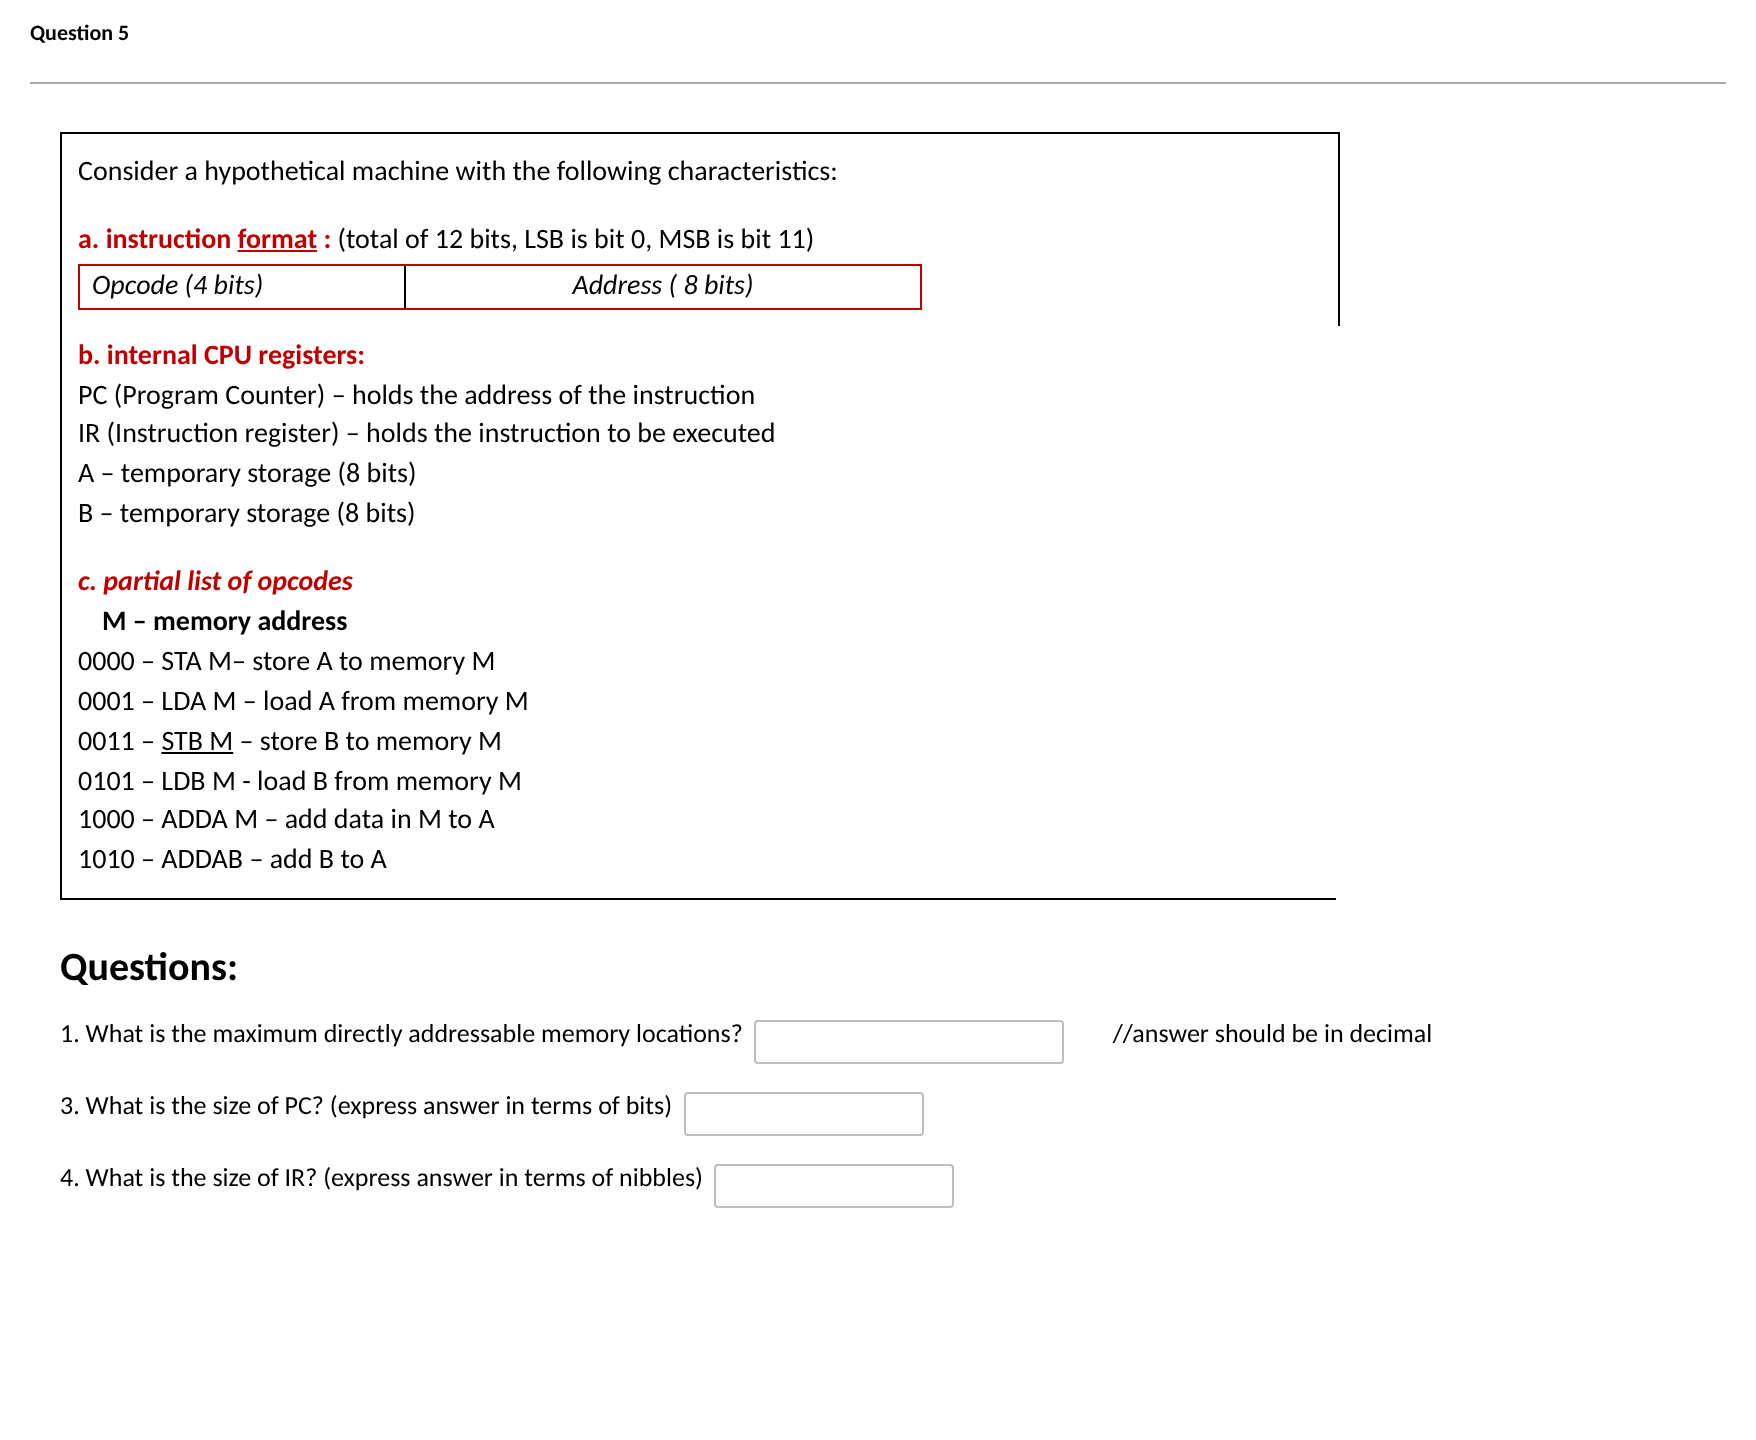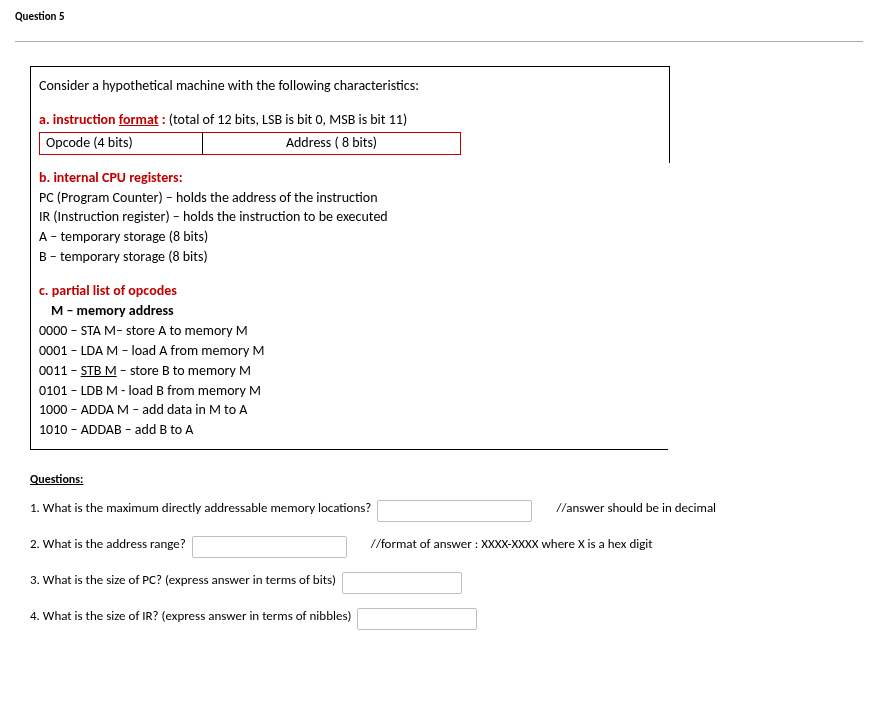"Opcode (4 bits)" .fmt-table { font-style: none -> italic }
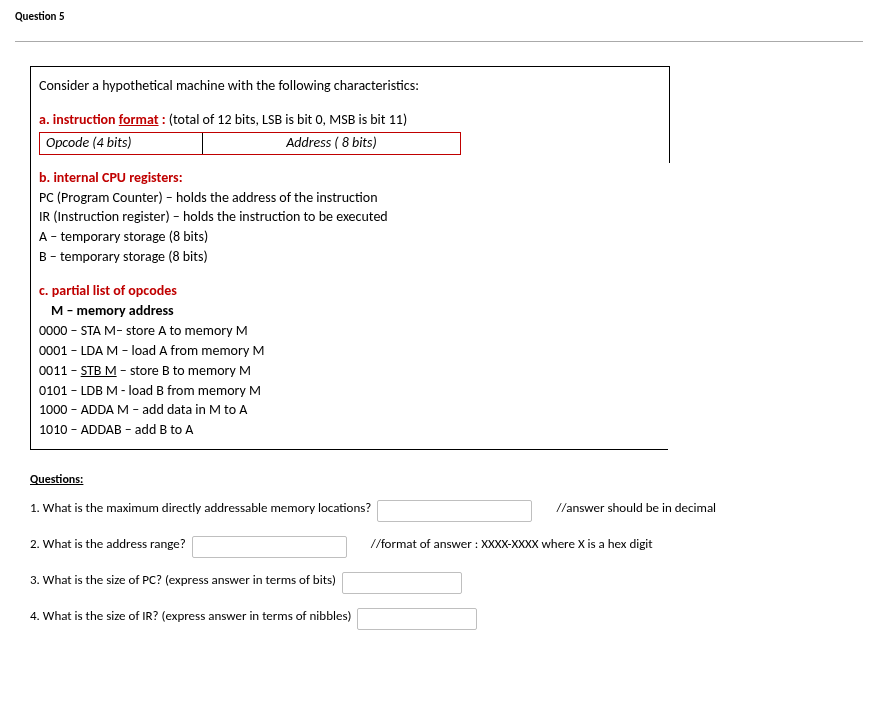"c. partial list of opcodes" .section-c { font-style: none -> italic }
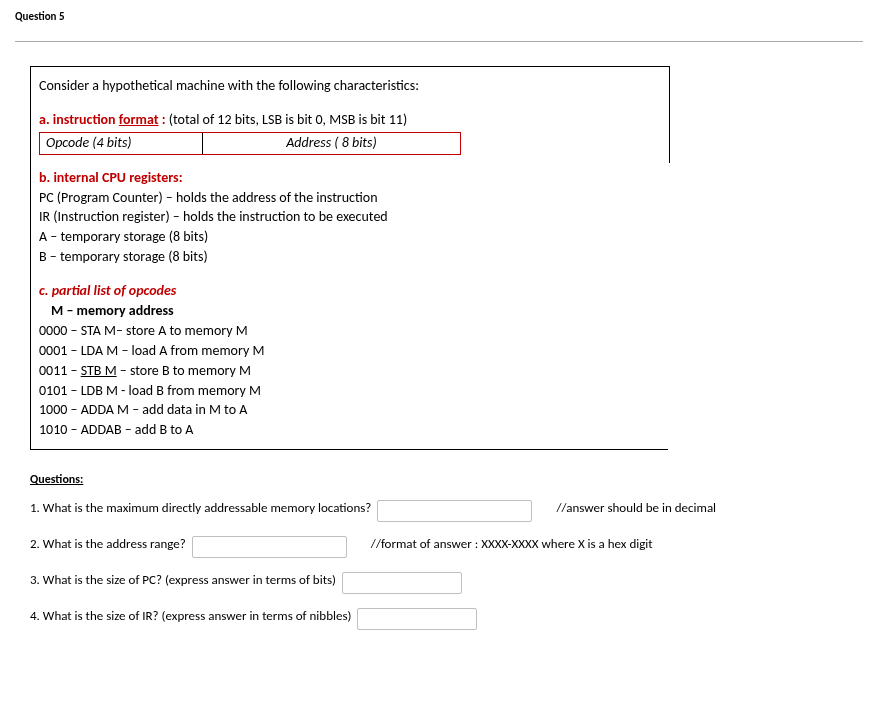"Questions:" .qb-title { font-size: 12px -> 20px; text-decoration: underline -> none }
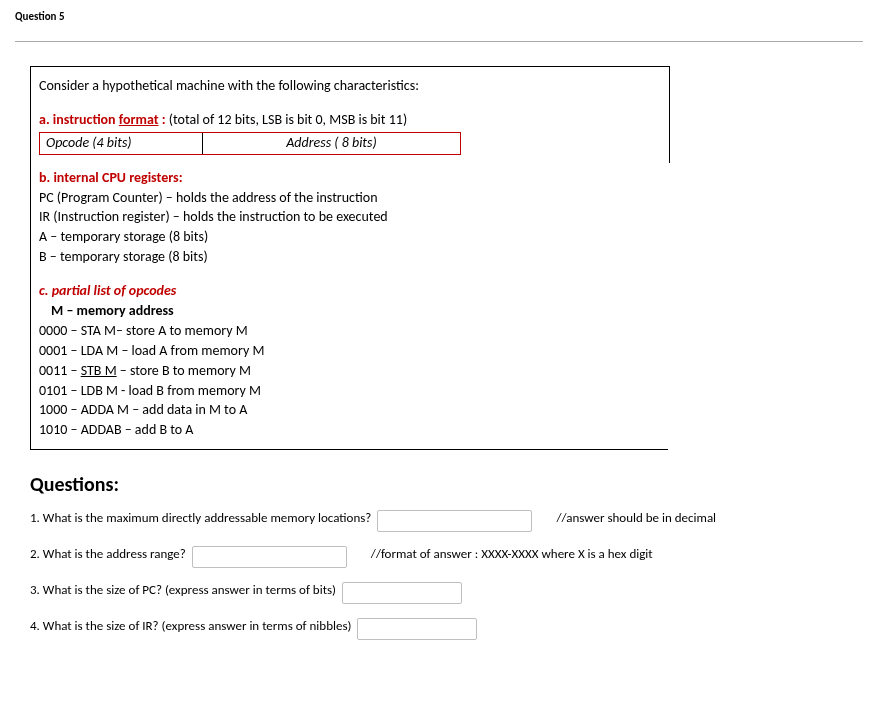"2. What is the address" div.q-line { html: <div> <span>2. What is the address range?</span> <input> <span>//format of answer : XXXX-XXXX where X is a hex digit</span> </div> -> none }
